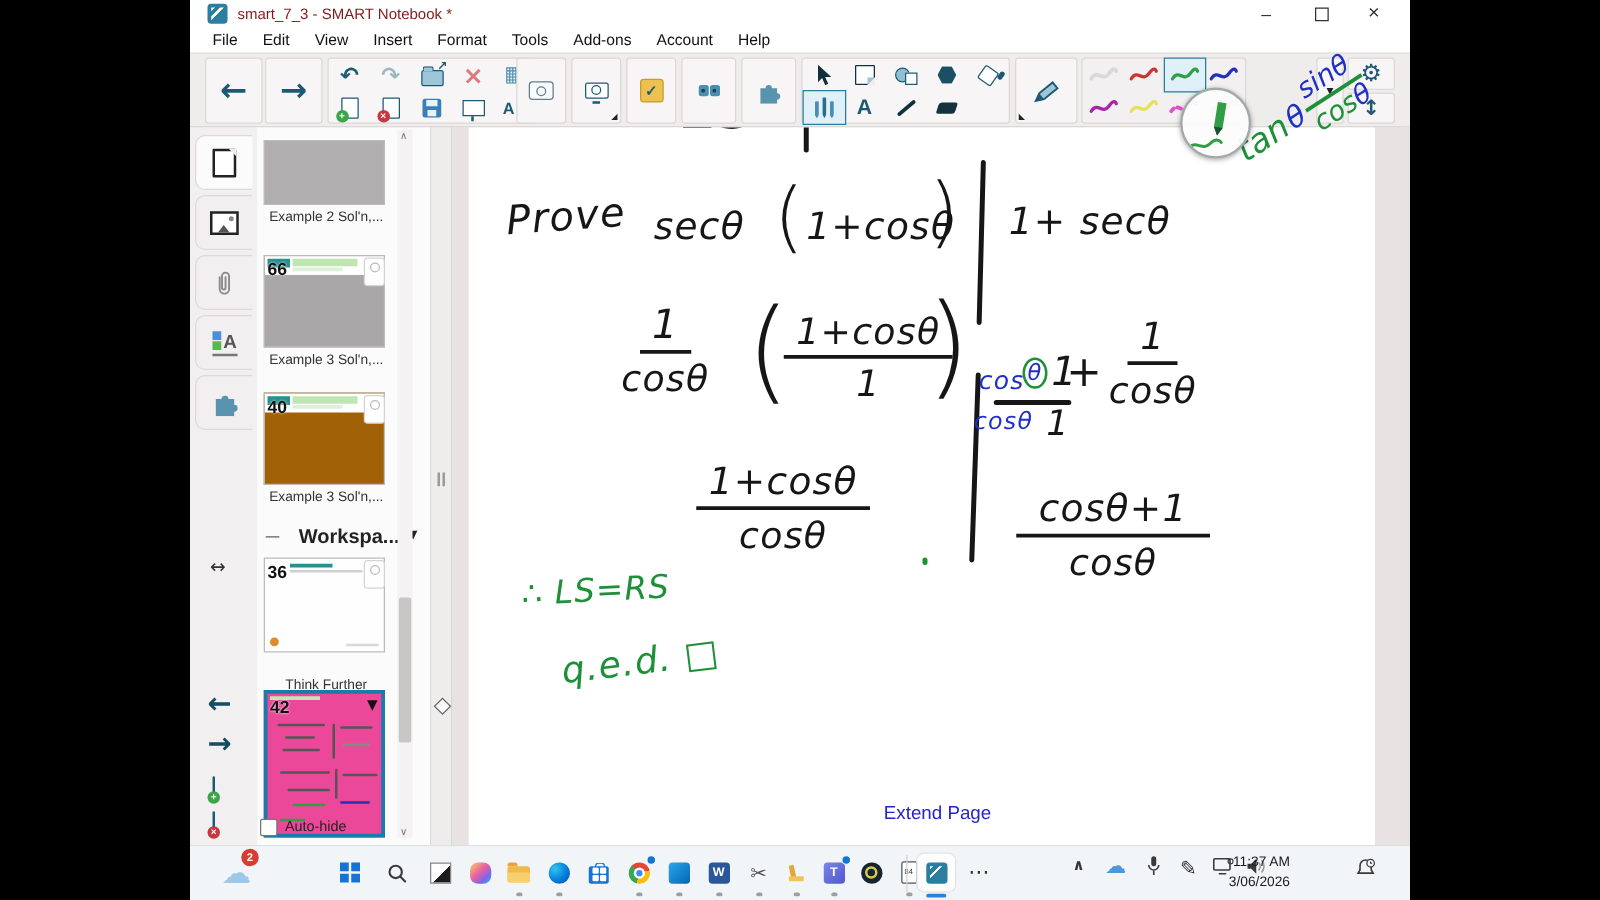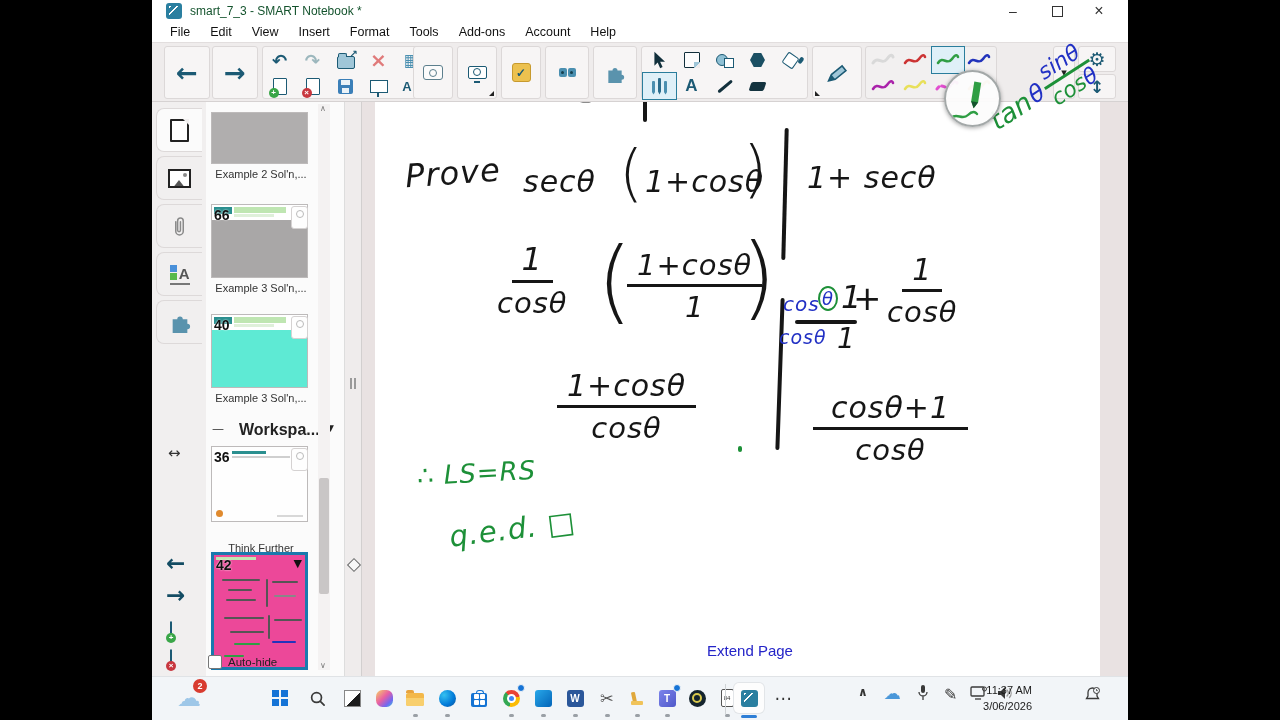"smart_7_3 - SMART Notebook *" #wintitle { color: #14532d -> #7f1d1d }
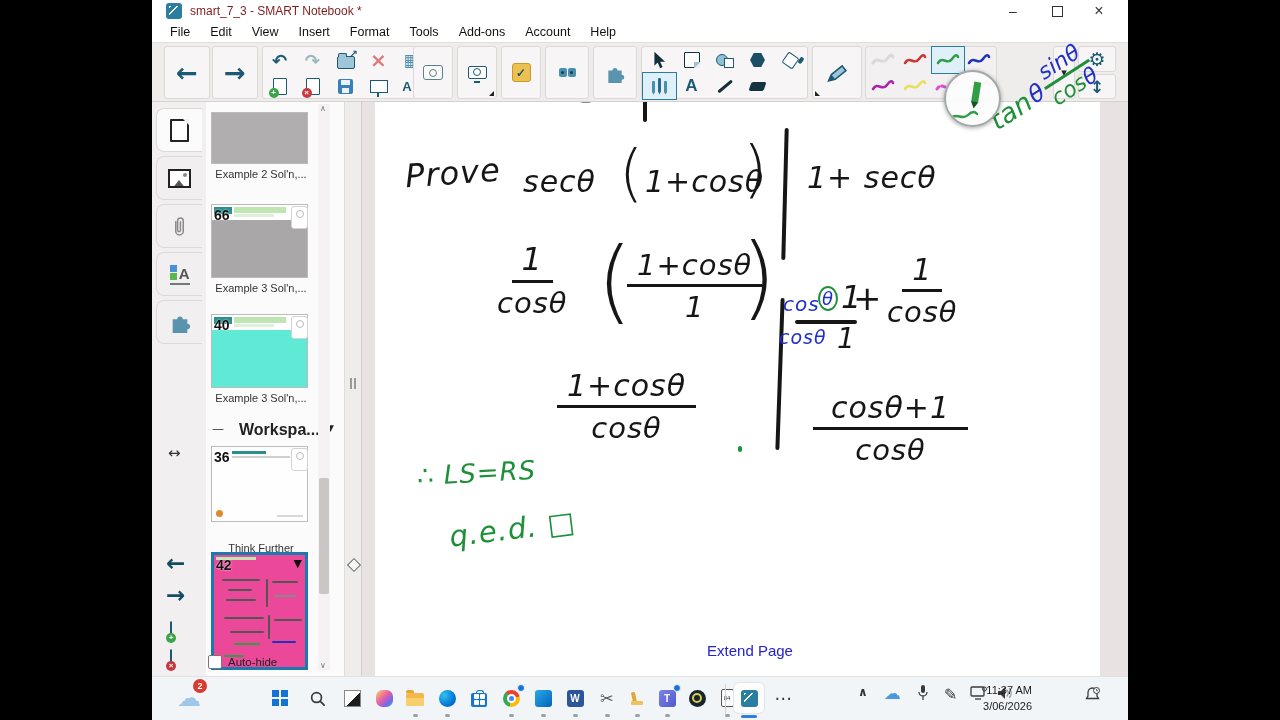"40" div.thumb { background: #5eead4 -> #a16207 }
